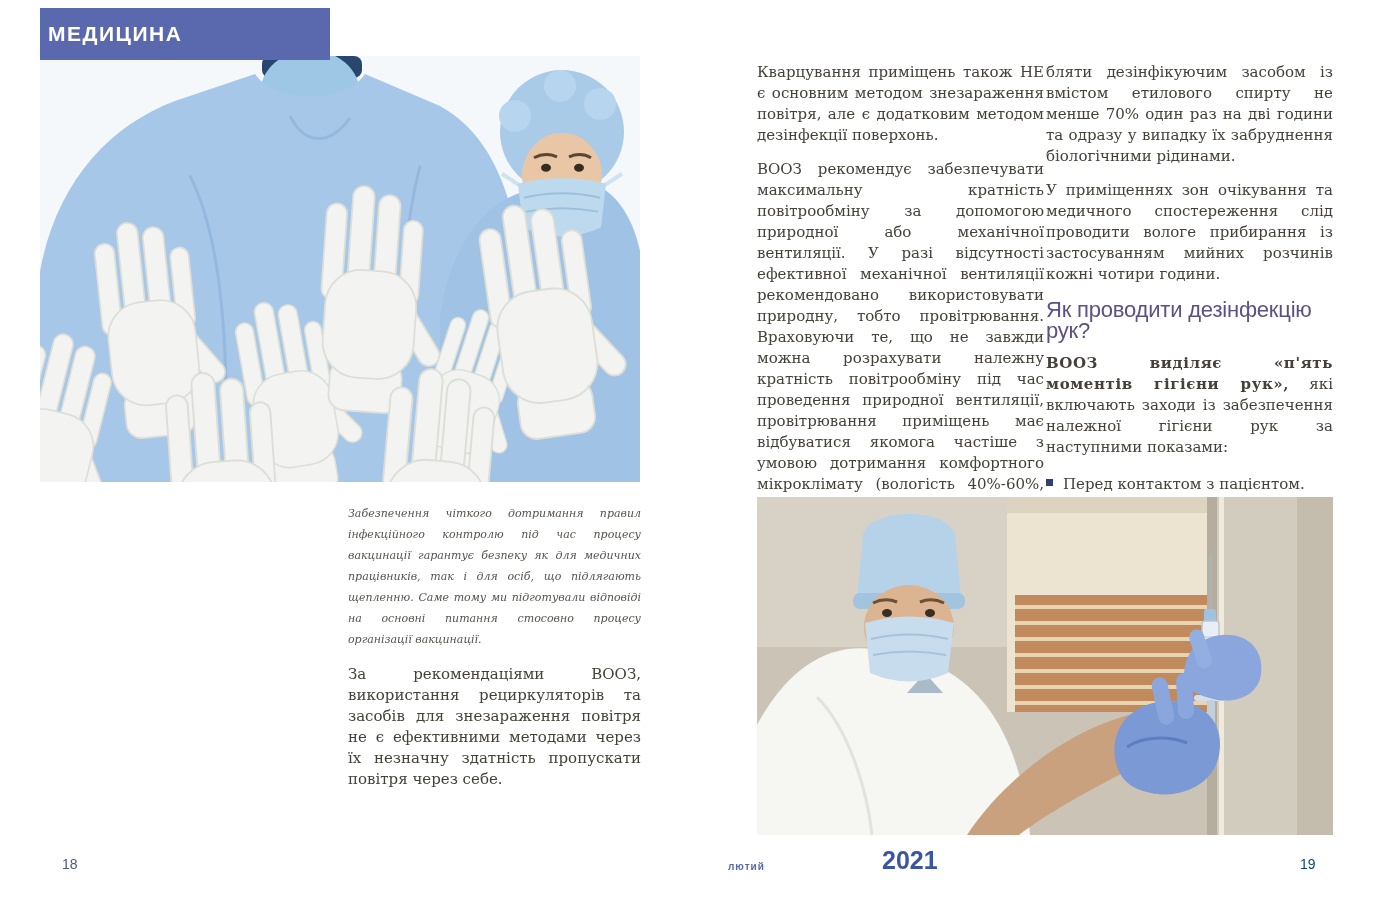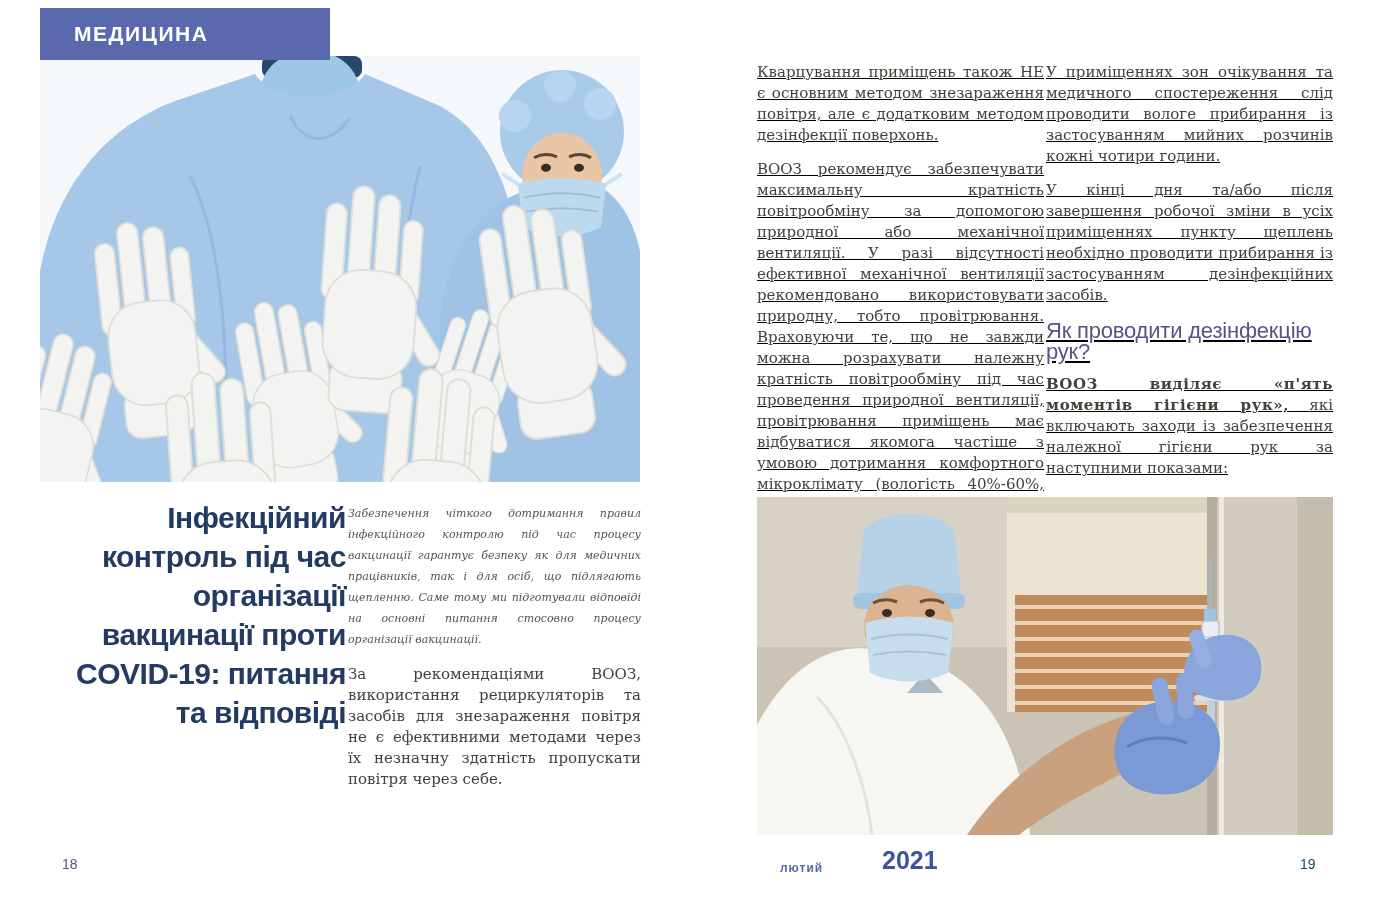"МЕДИЦИНА" .banner span { padding-left: 34px -> 8px }
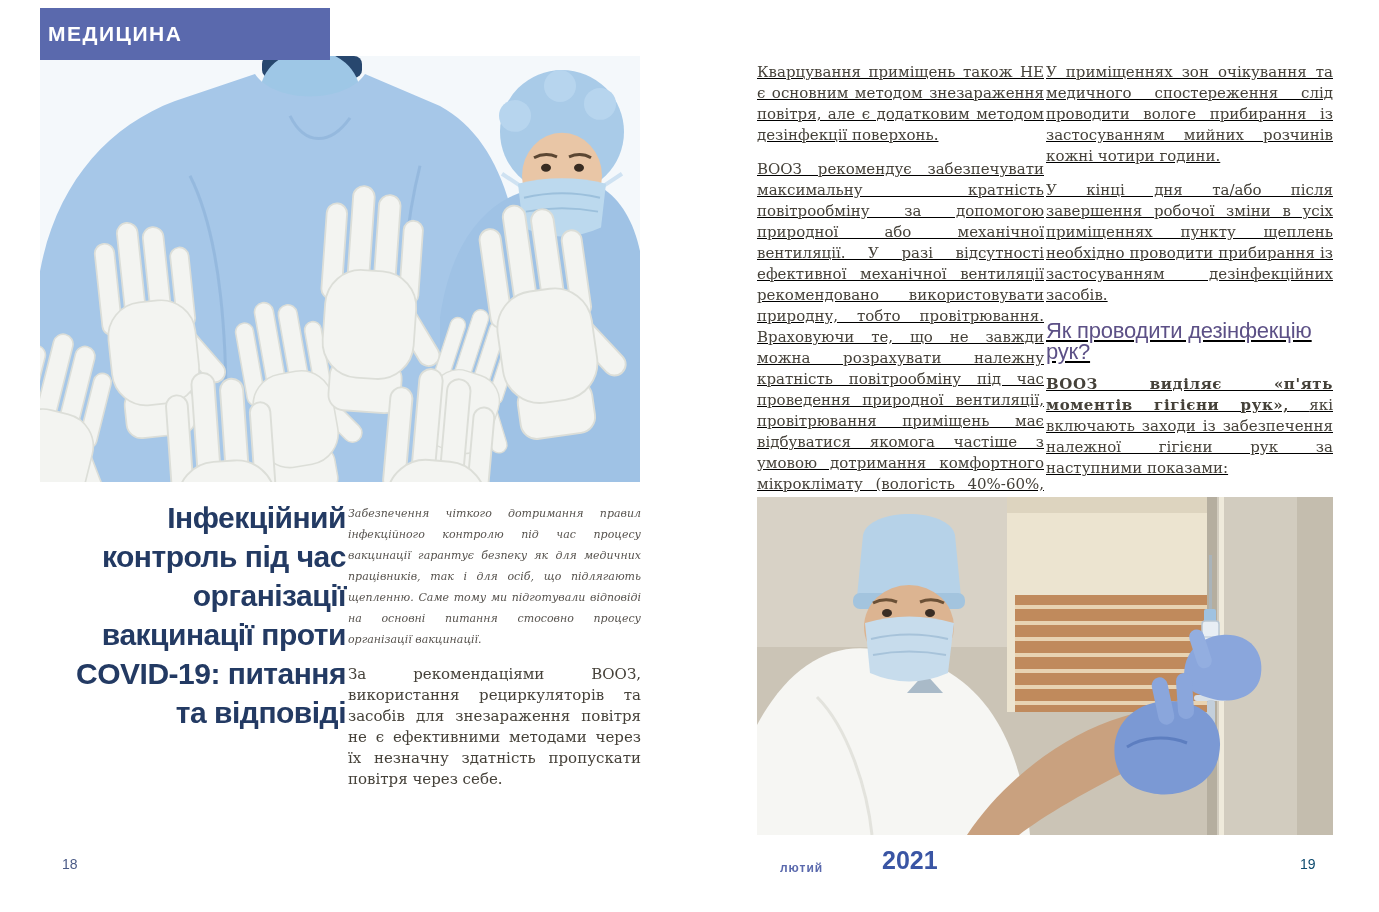"Кварцування приміщень також НЕ є" .col { text-decoration: underline -> none }
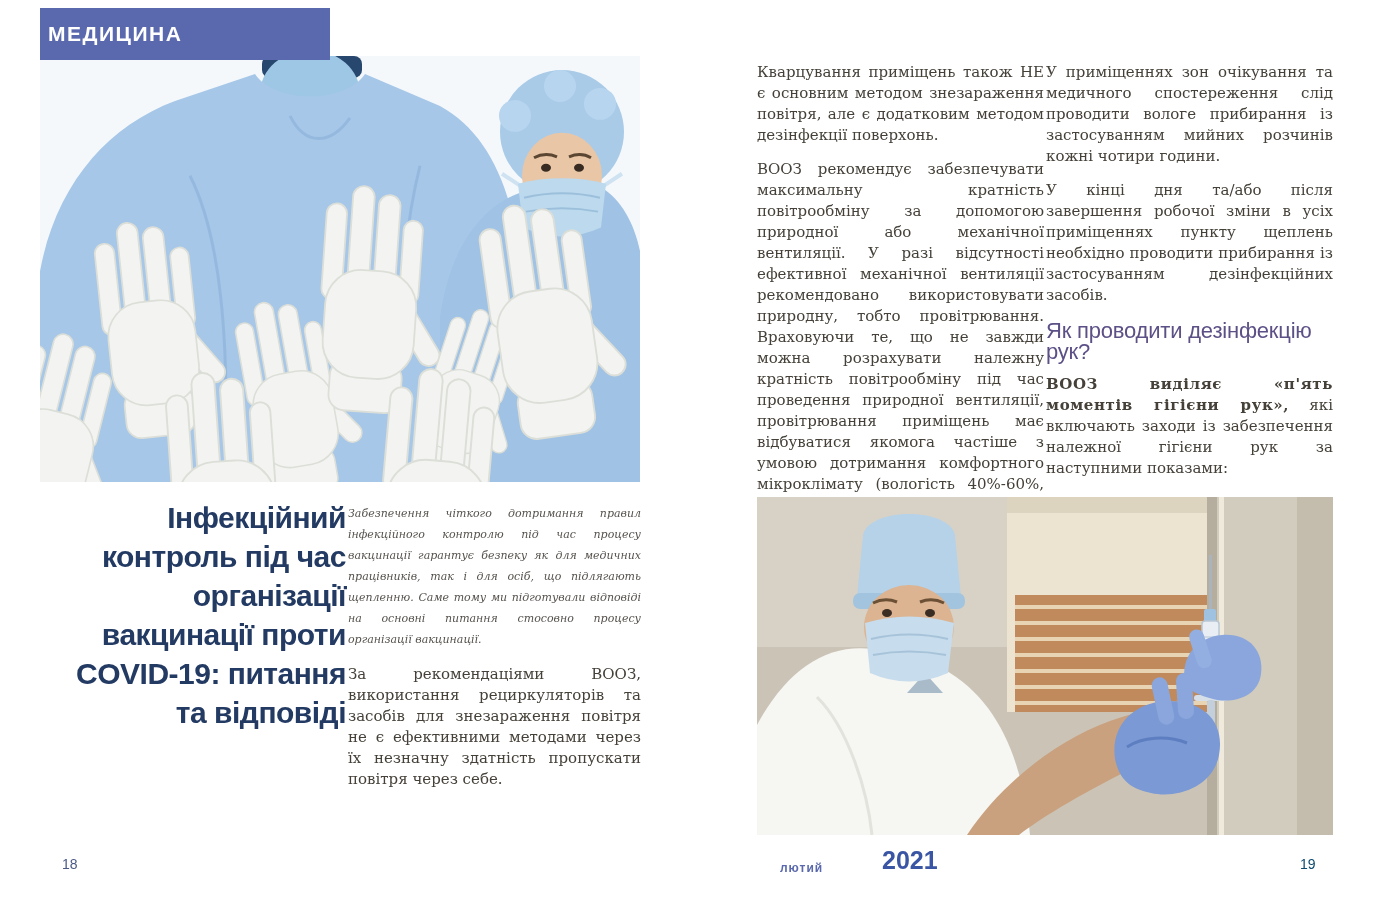"бляти дезінфікуючим засобом із вмістом" p.body-p { html: none -> <p>бляти дезінфікуючим засобом із вмістом етилового спирту не менше 70% один раз на дві години та одразу у випадку їх забруднення біологічними рідинами.</p> }
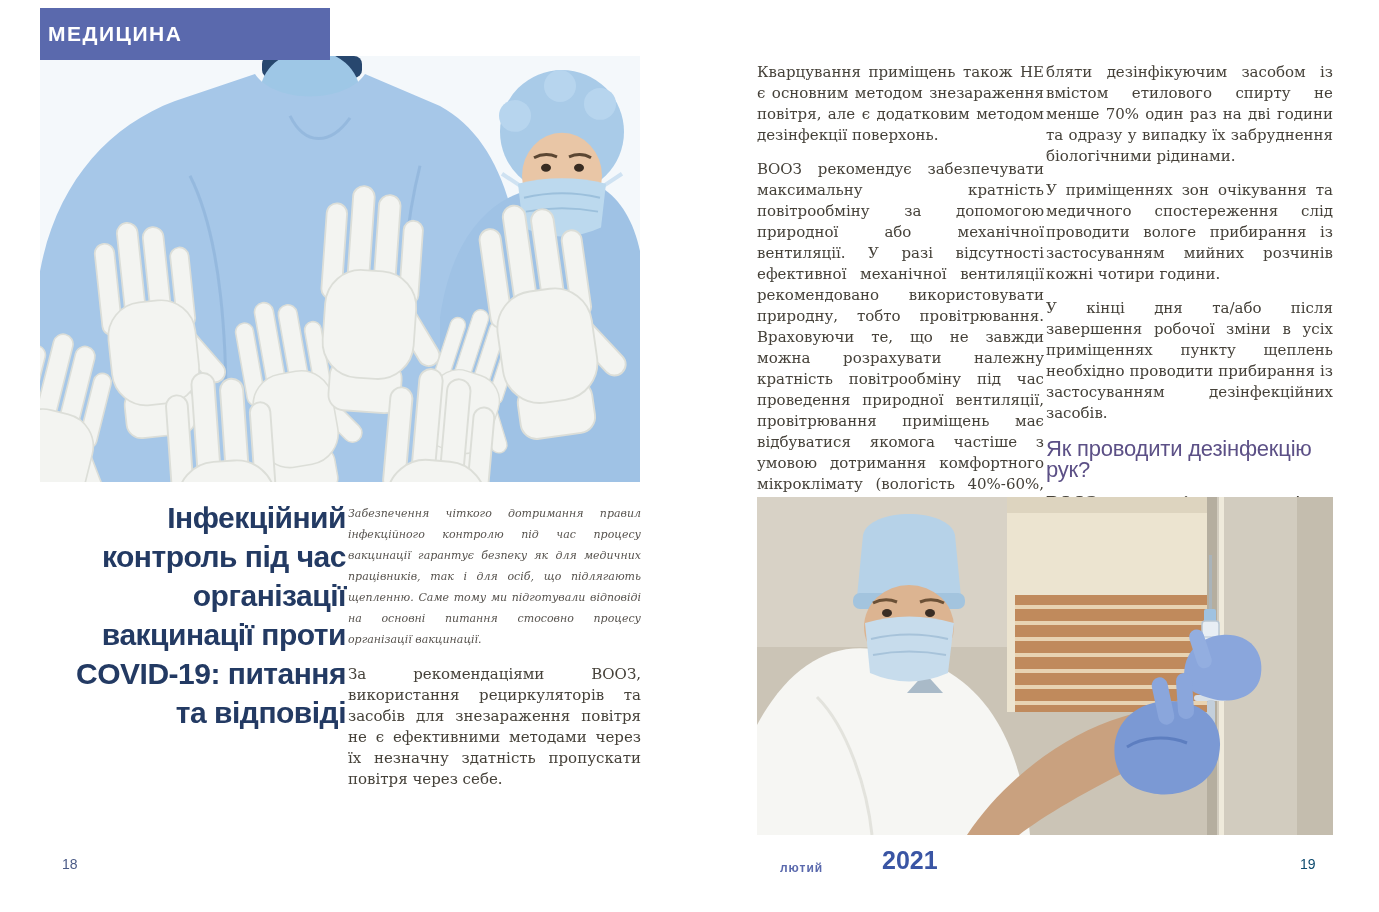"У кінці дня та/або після" p.body-p { html: <p>У кінці дня та/або після завершення робочої зміни в усіх приміщеннях пункту щеплень необхідно проводити прибирання із застосуванням дезінфекційних засобів.</p> -> none }
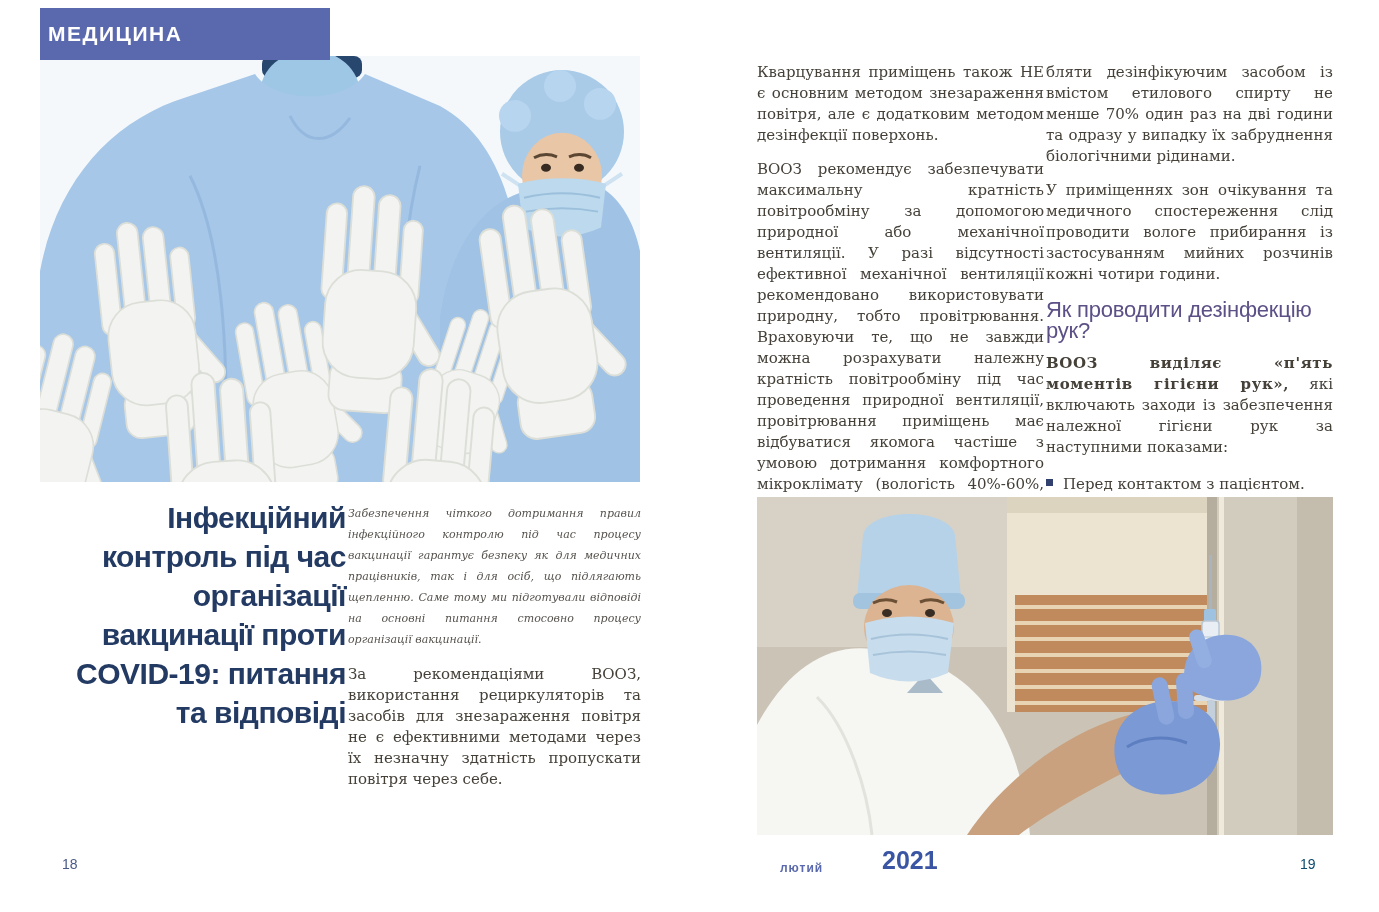"Інфекційний контроль під час організації" h1.title { html: <h1>Інфекційний контроль під час організації вакцинації проти COVID-19: питання та відповіді</h1> -> none }
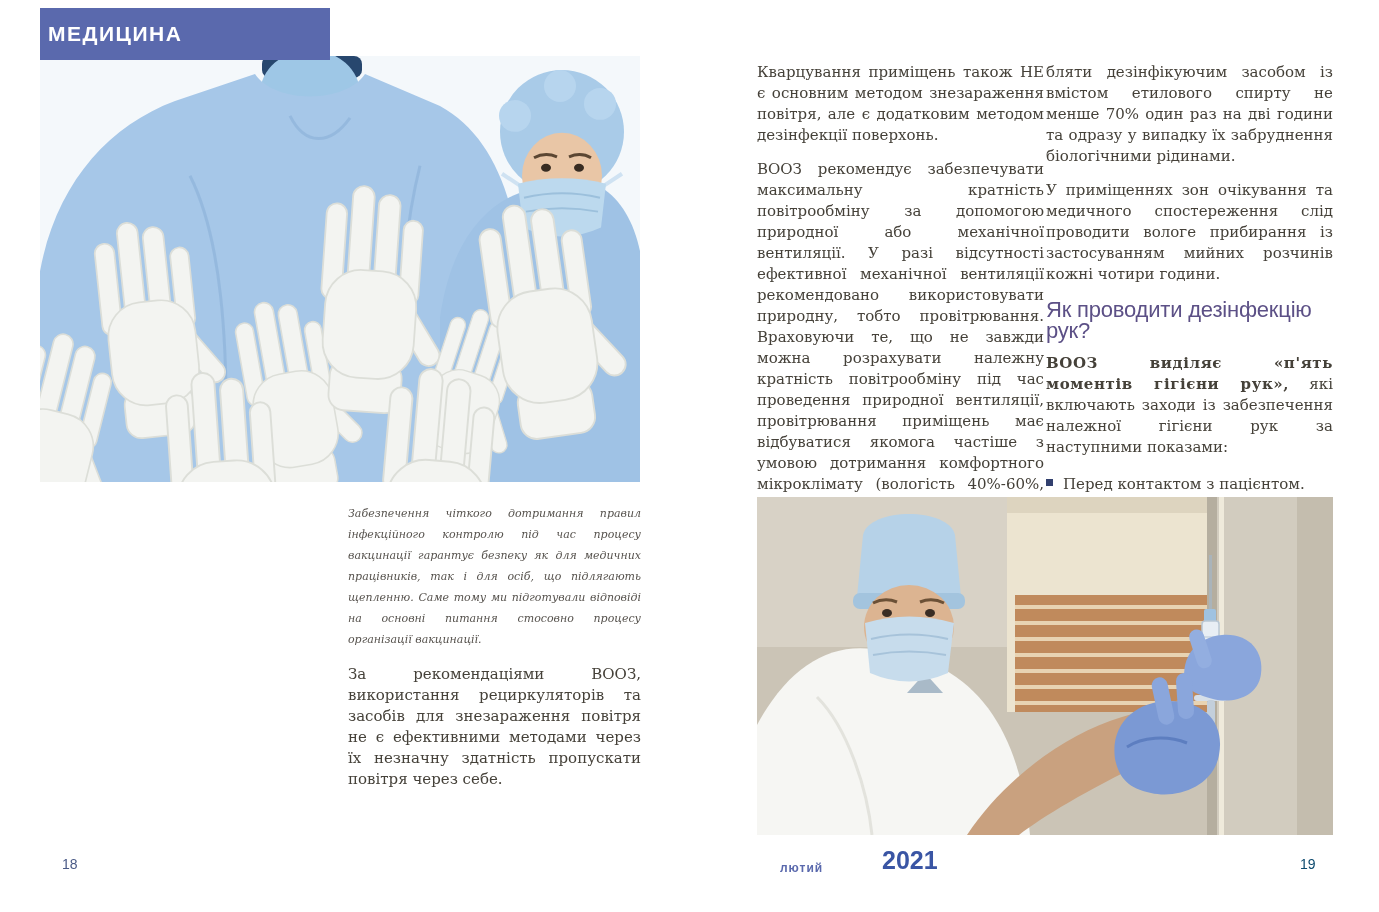"лютий" .footer-month { font-size: 12px -> 10px; left: 780px -> 728px }
